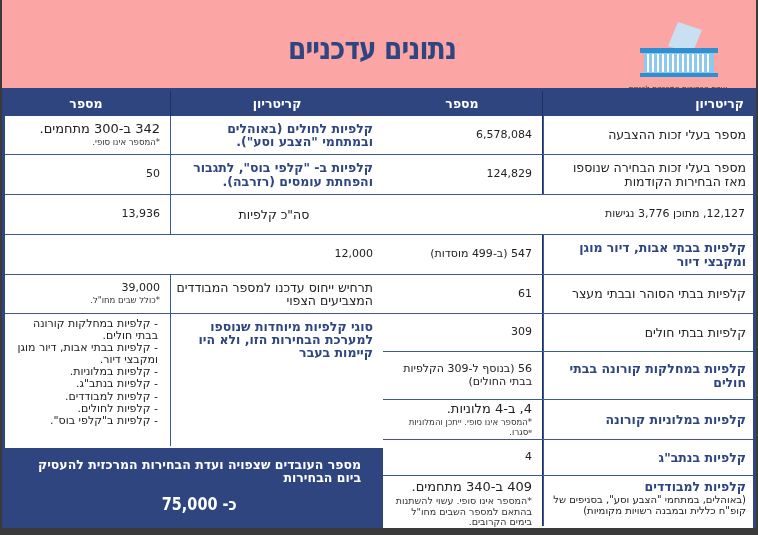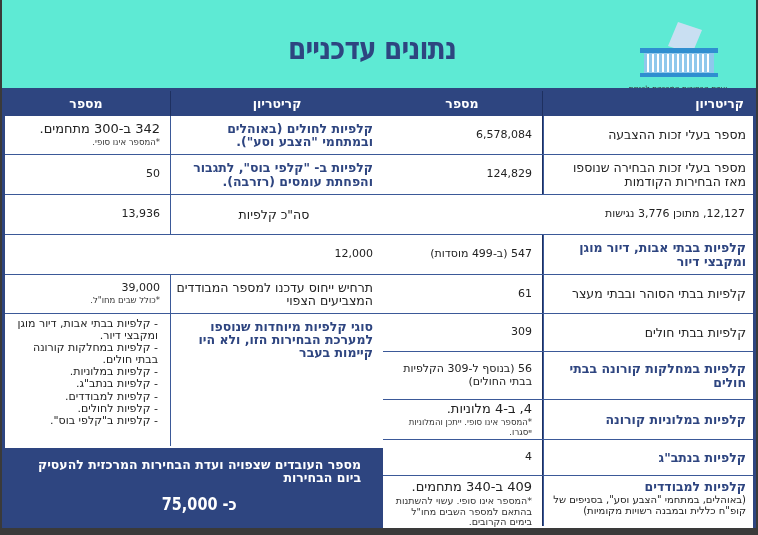"נתונים עדכניים" .header { background: #5eead4 -> #fca5a5 }
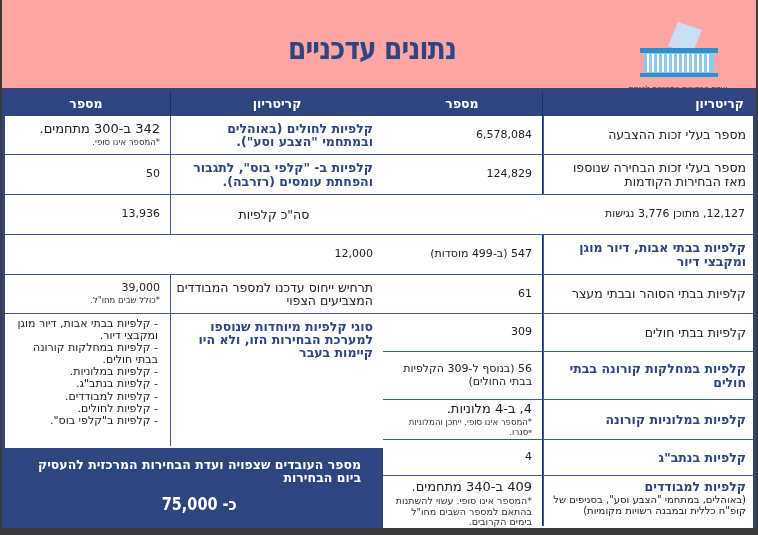"- קלפיות בבתי אבות, דיור" div { order: before "- קלפיות במחלקות קורונה בבתי" -> after "- קלפיות במחלקות קורונה בבתי" }
